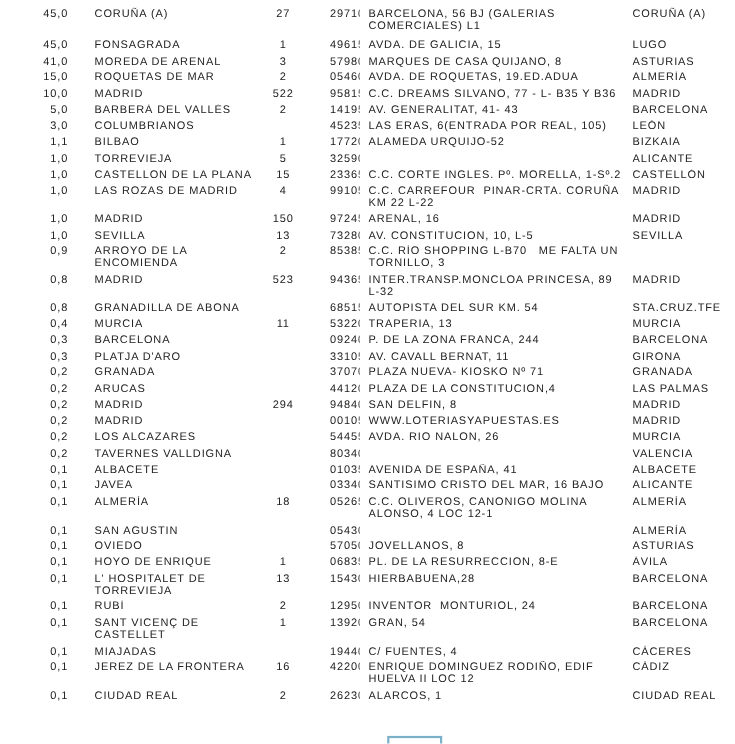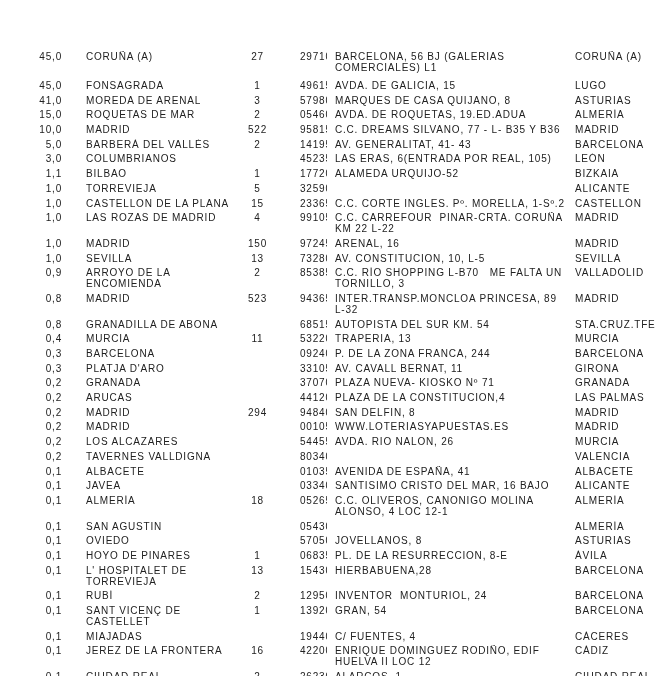"45,0" .page { margin-top: 44px -> none }
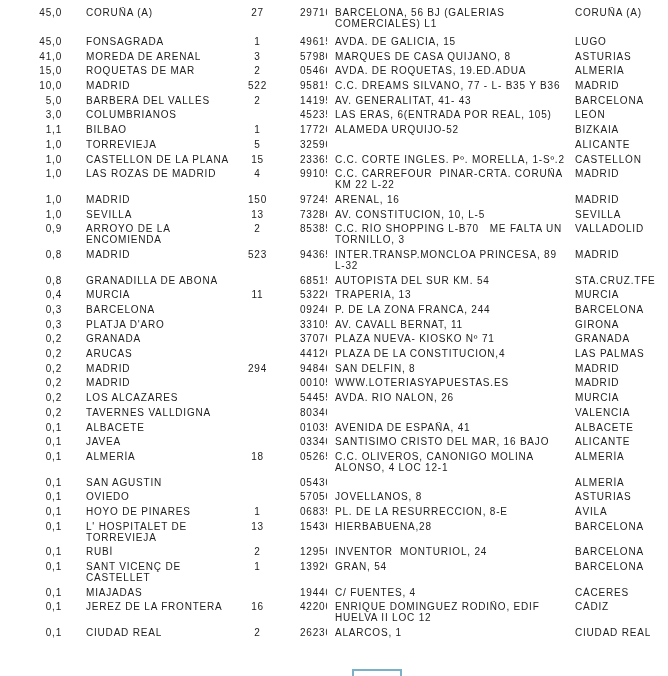"VALLADOLID" div.c { html: <div>VALLADOLID</div> -> none }
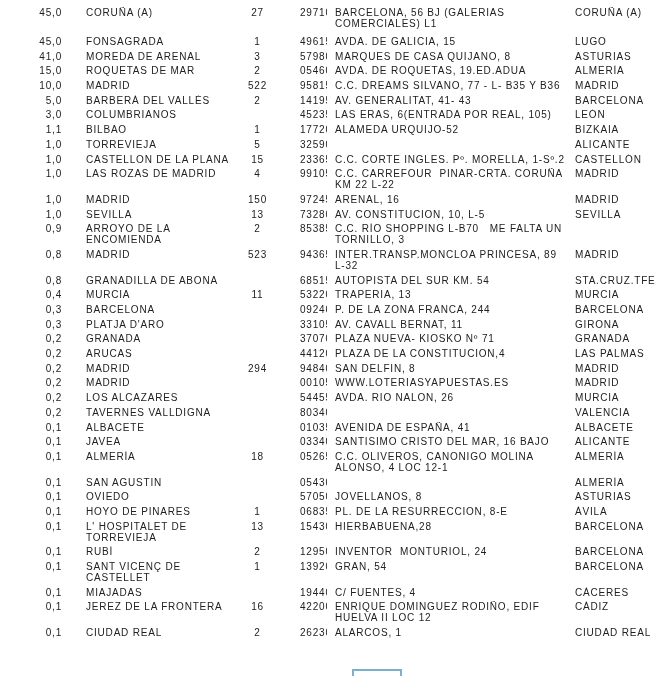"HOYO DE PINARES" div.c { text: PINARES -> ENRIQUE }
